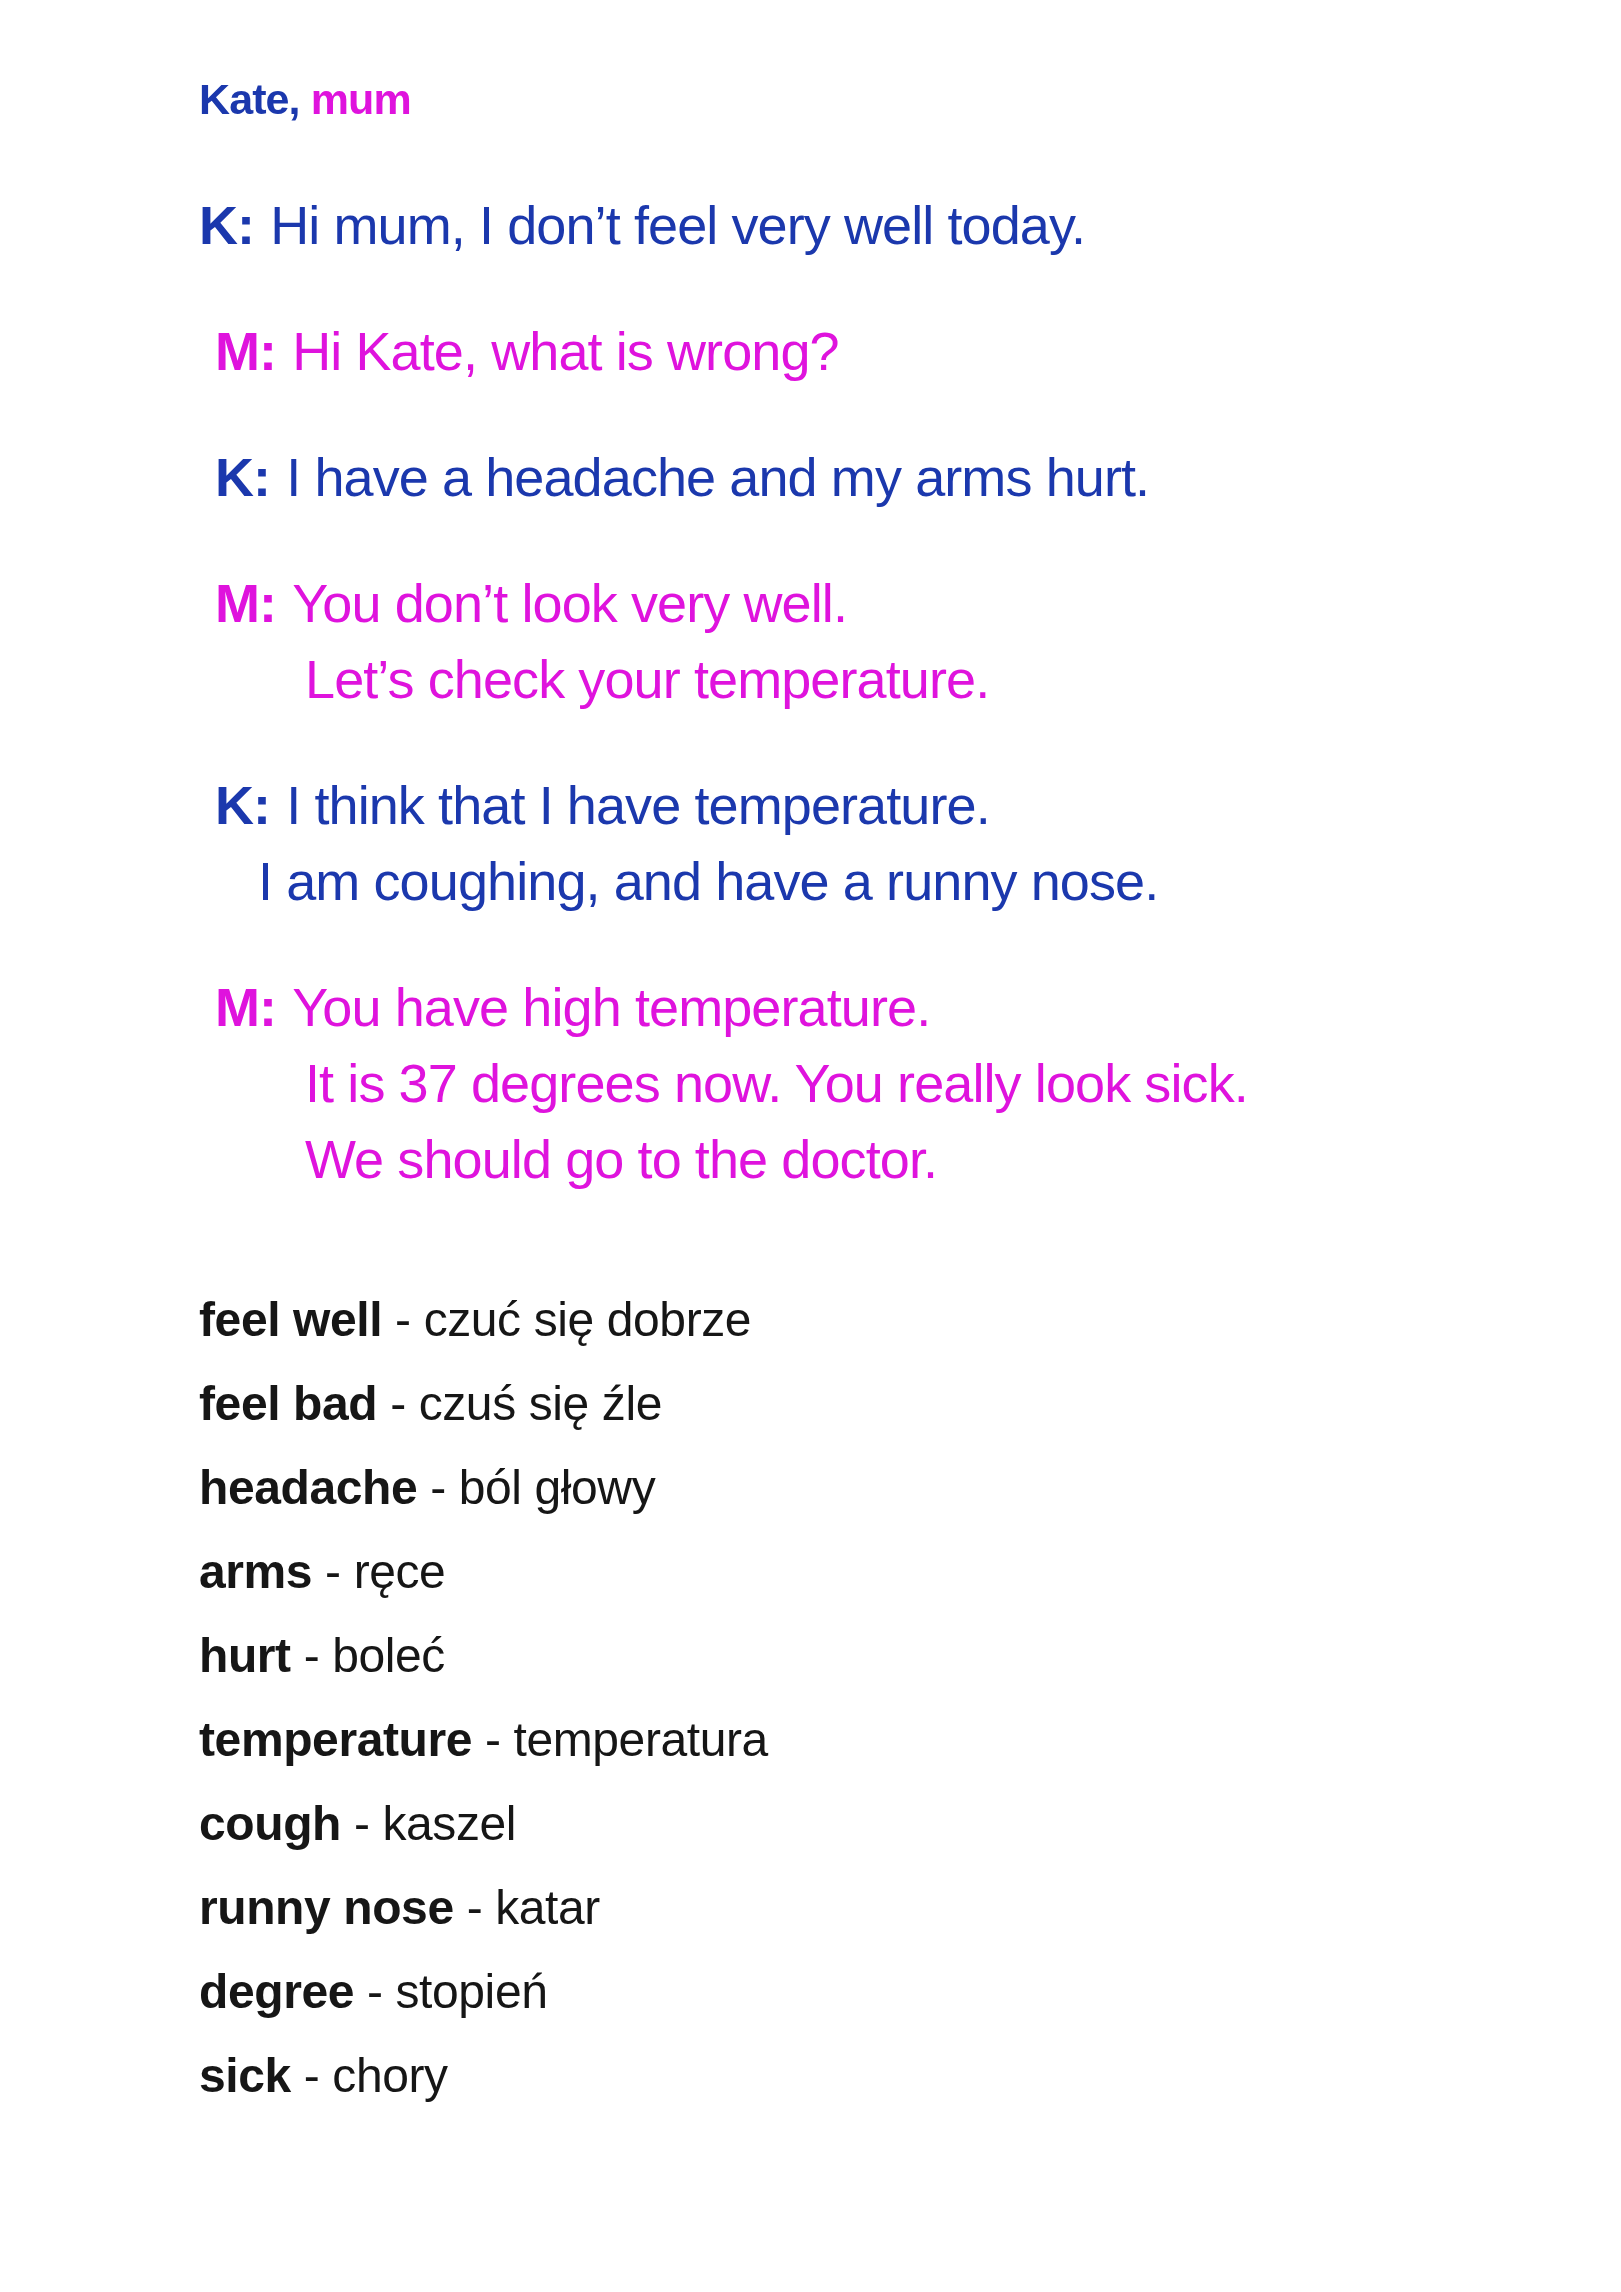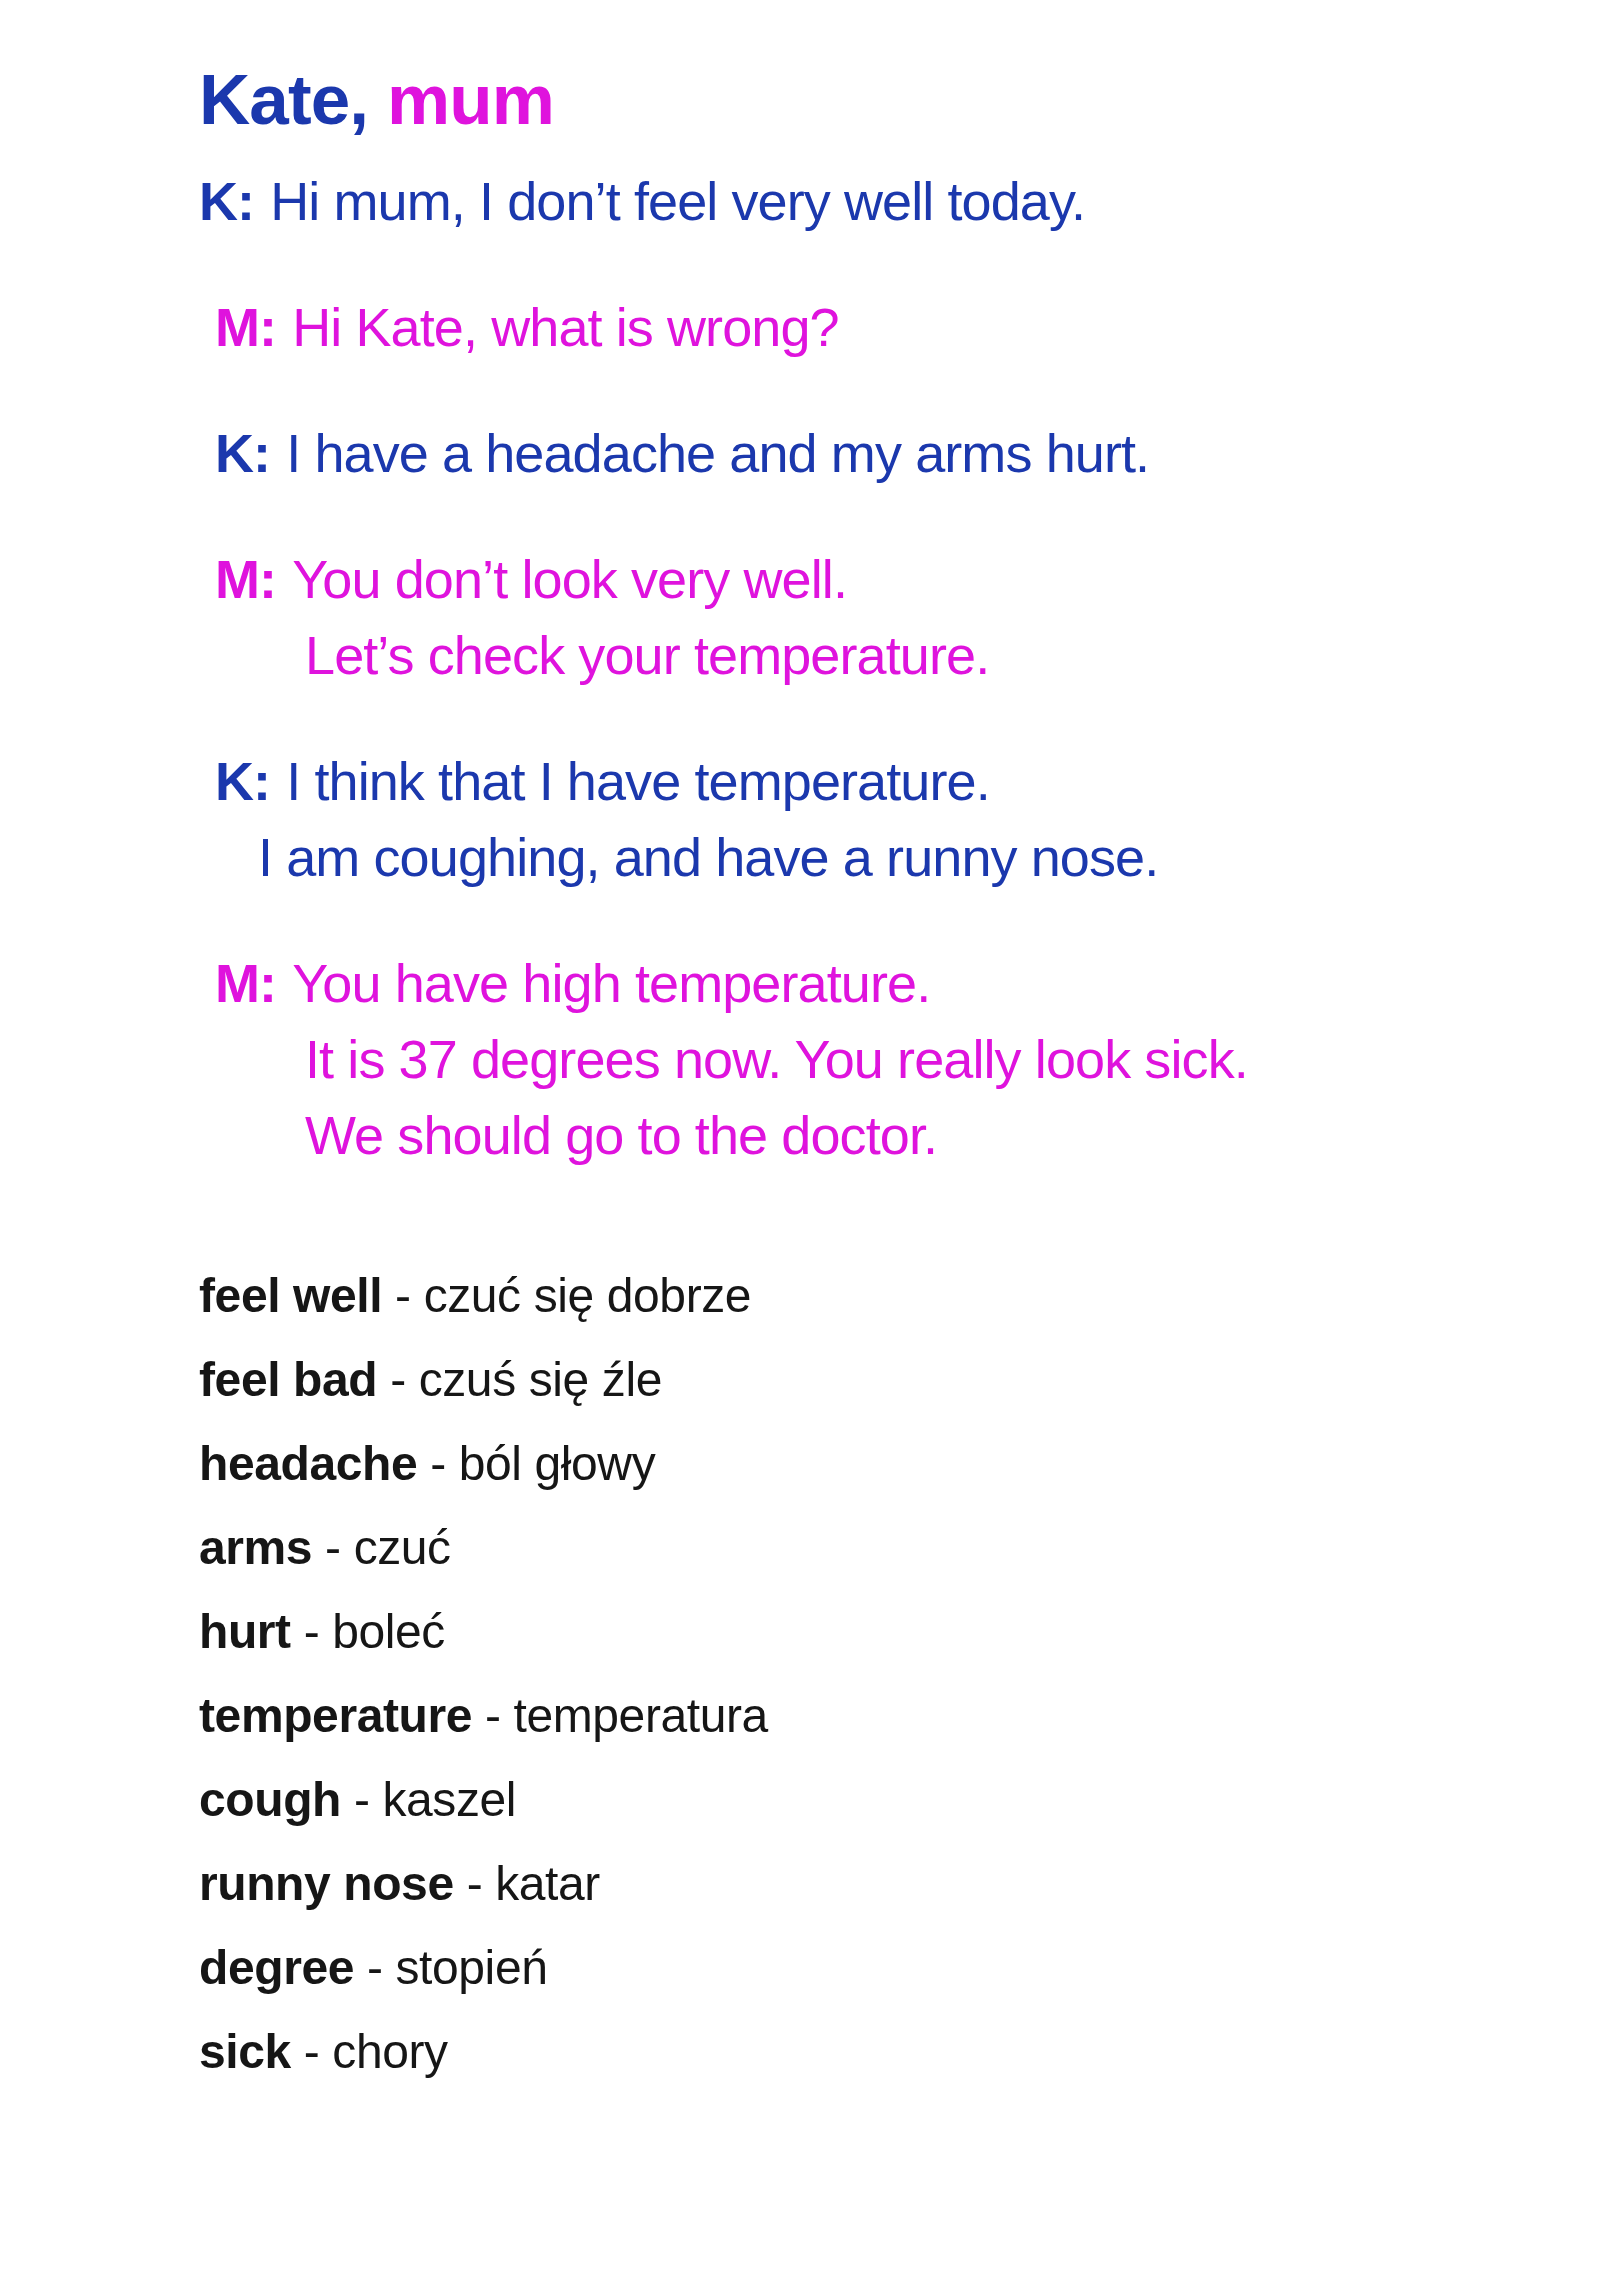"Kate, mum" .title { font-size: 71px -> 43px; margin-bottom: 34px -> 58px }
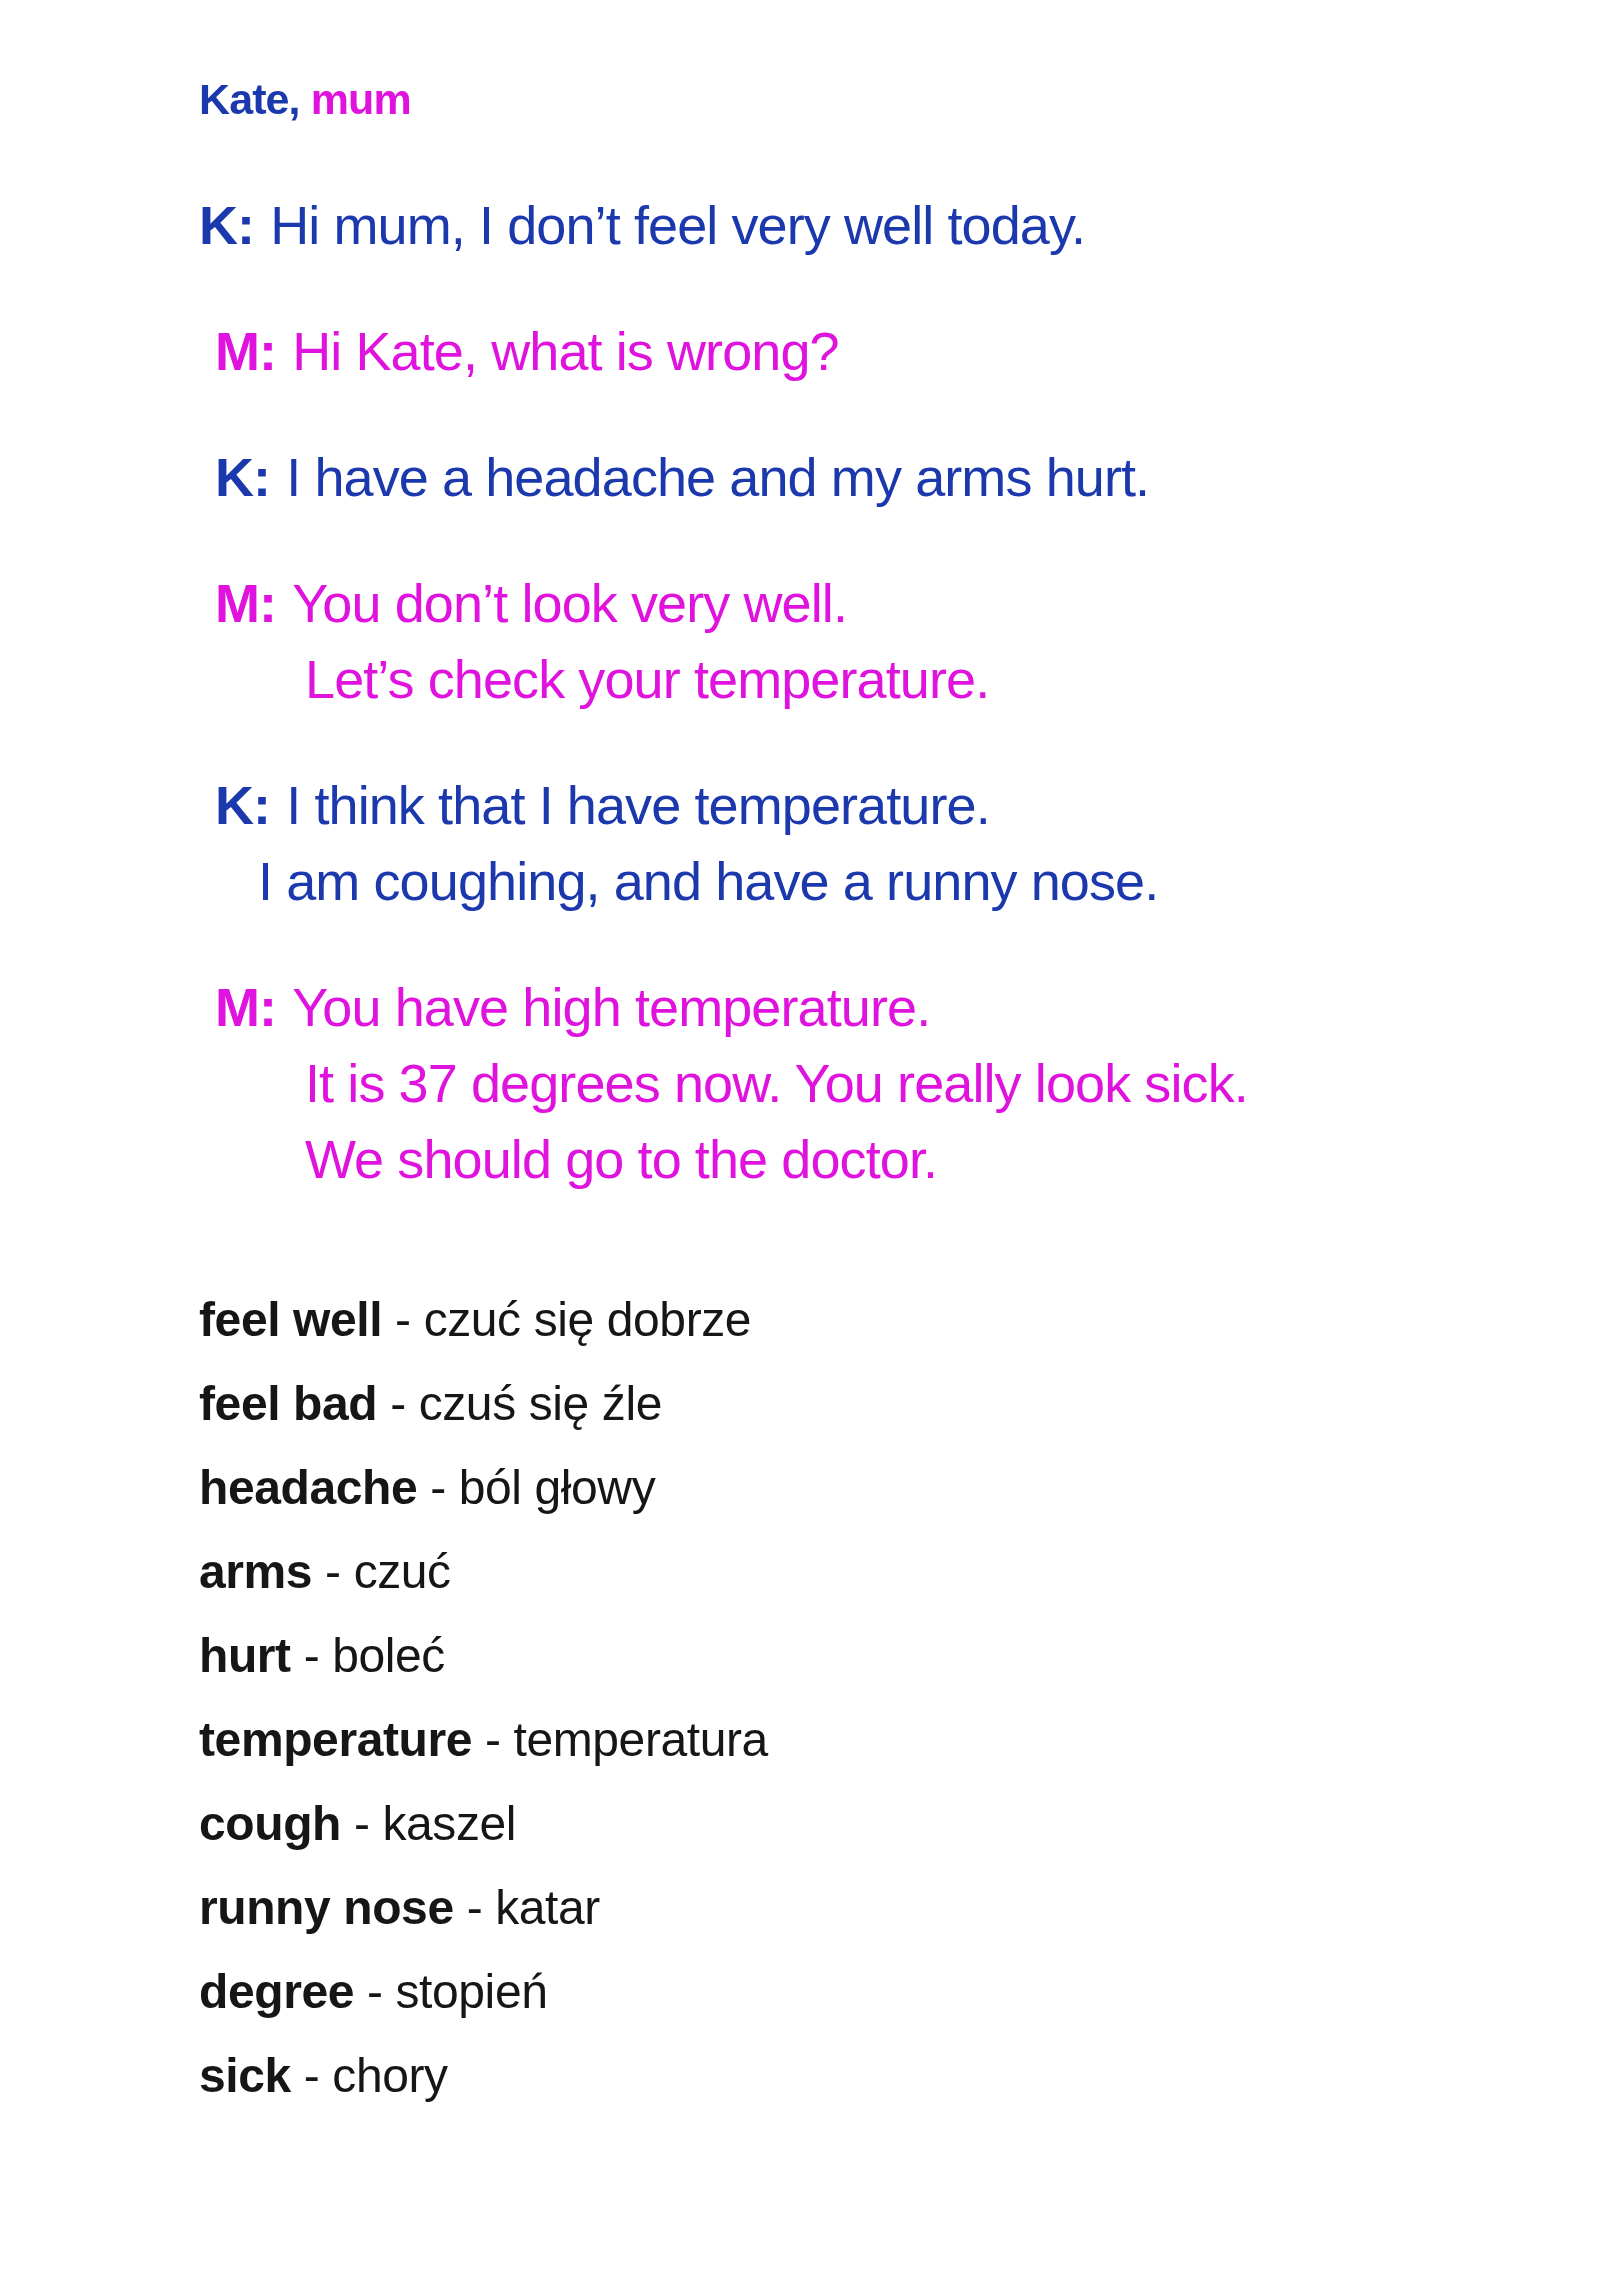"czuć" span.trans { text: czuć -> ręce }
